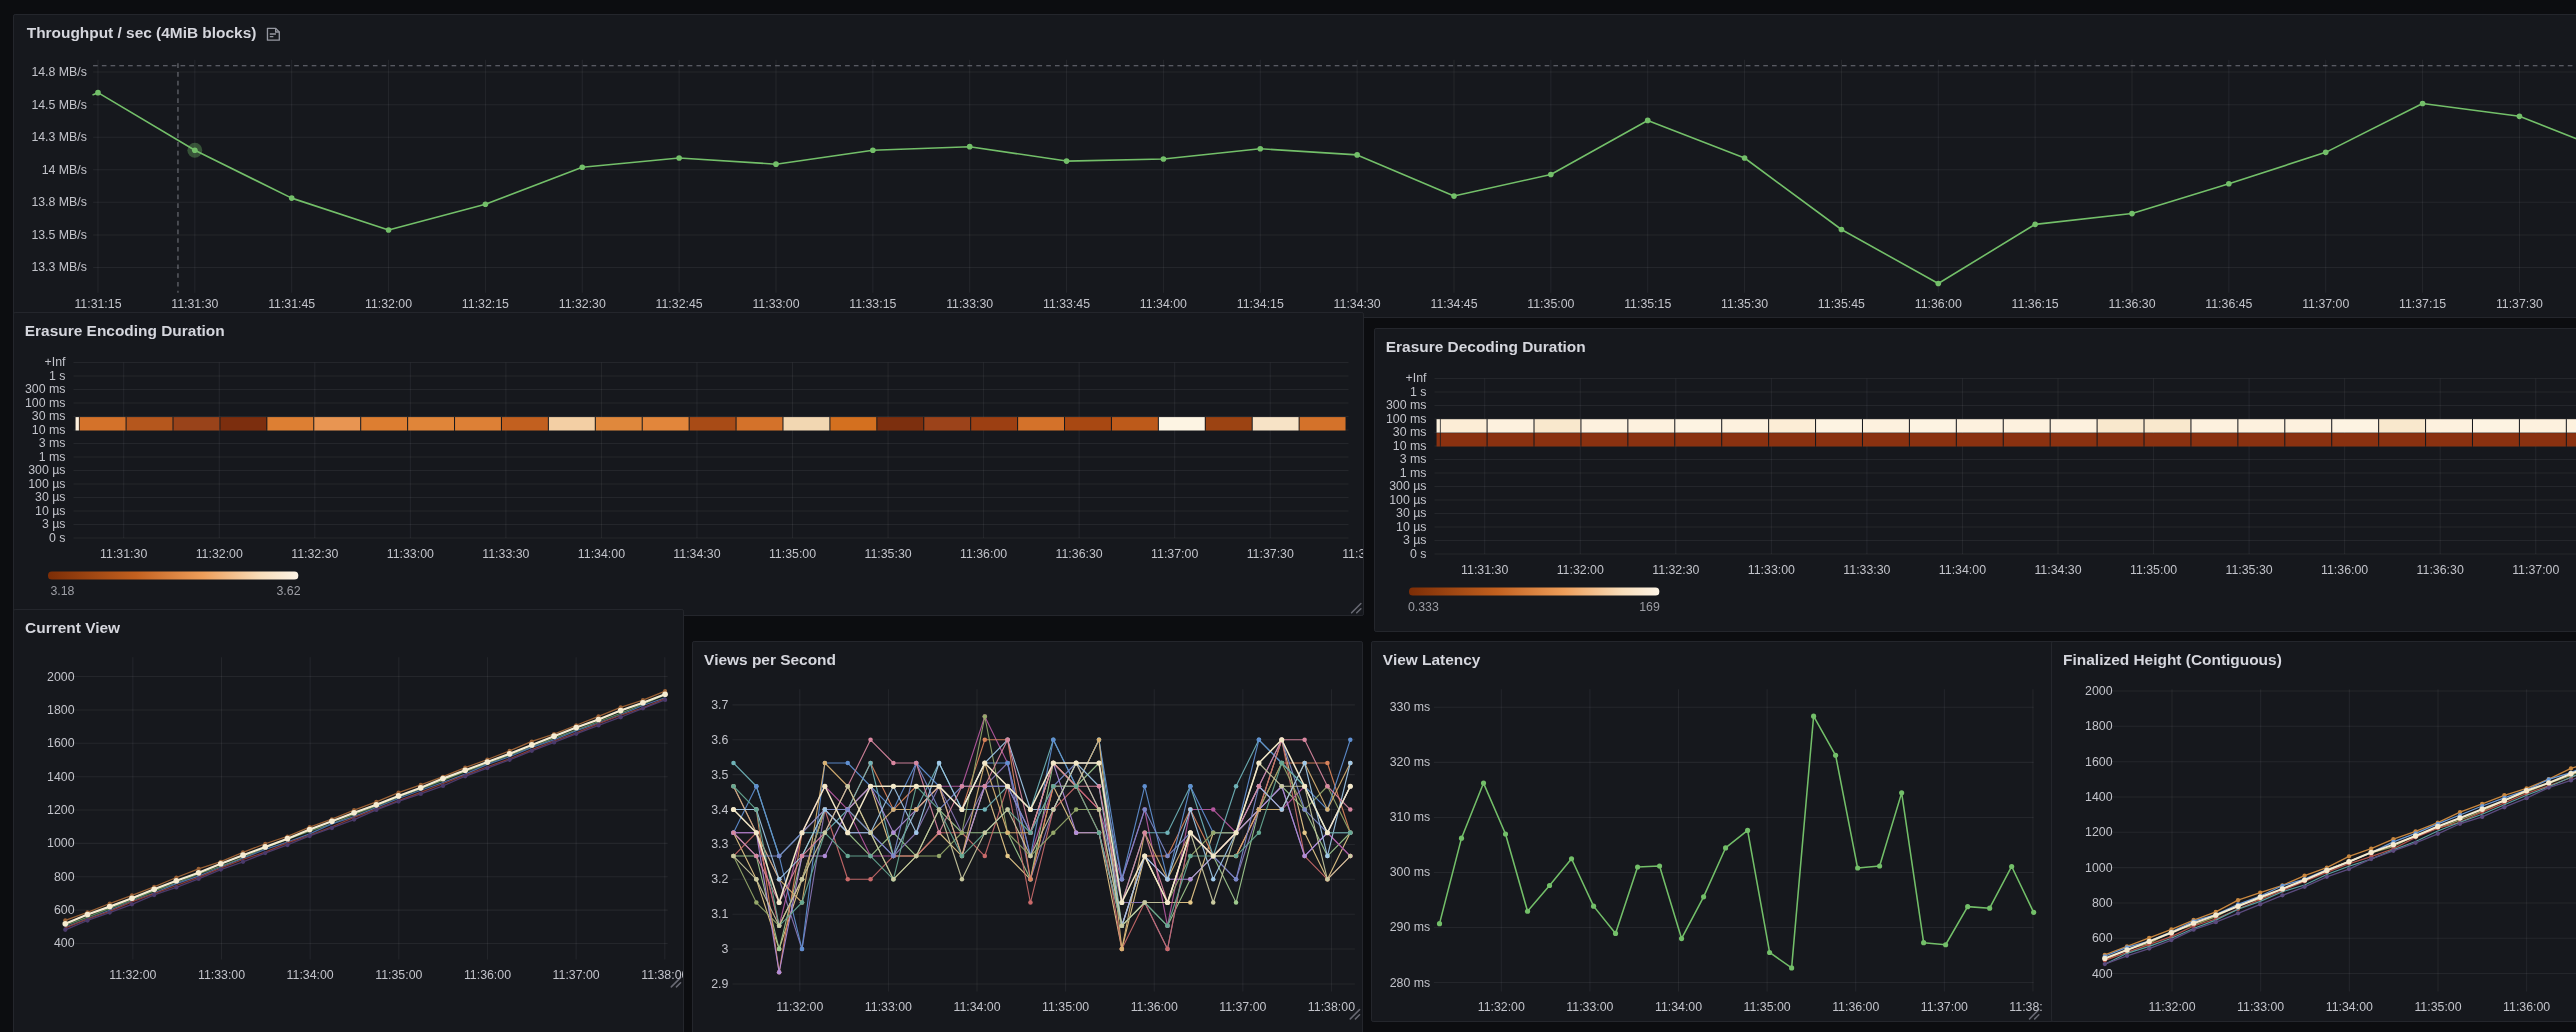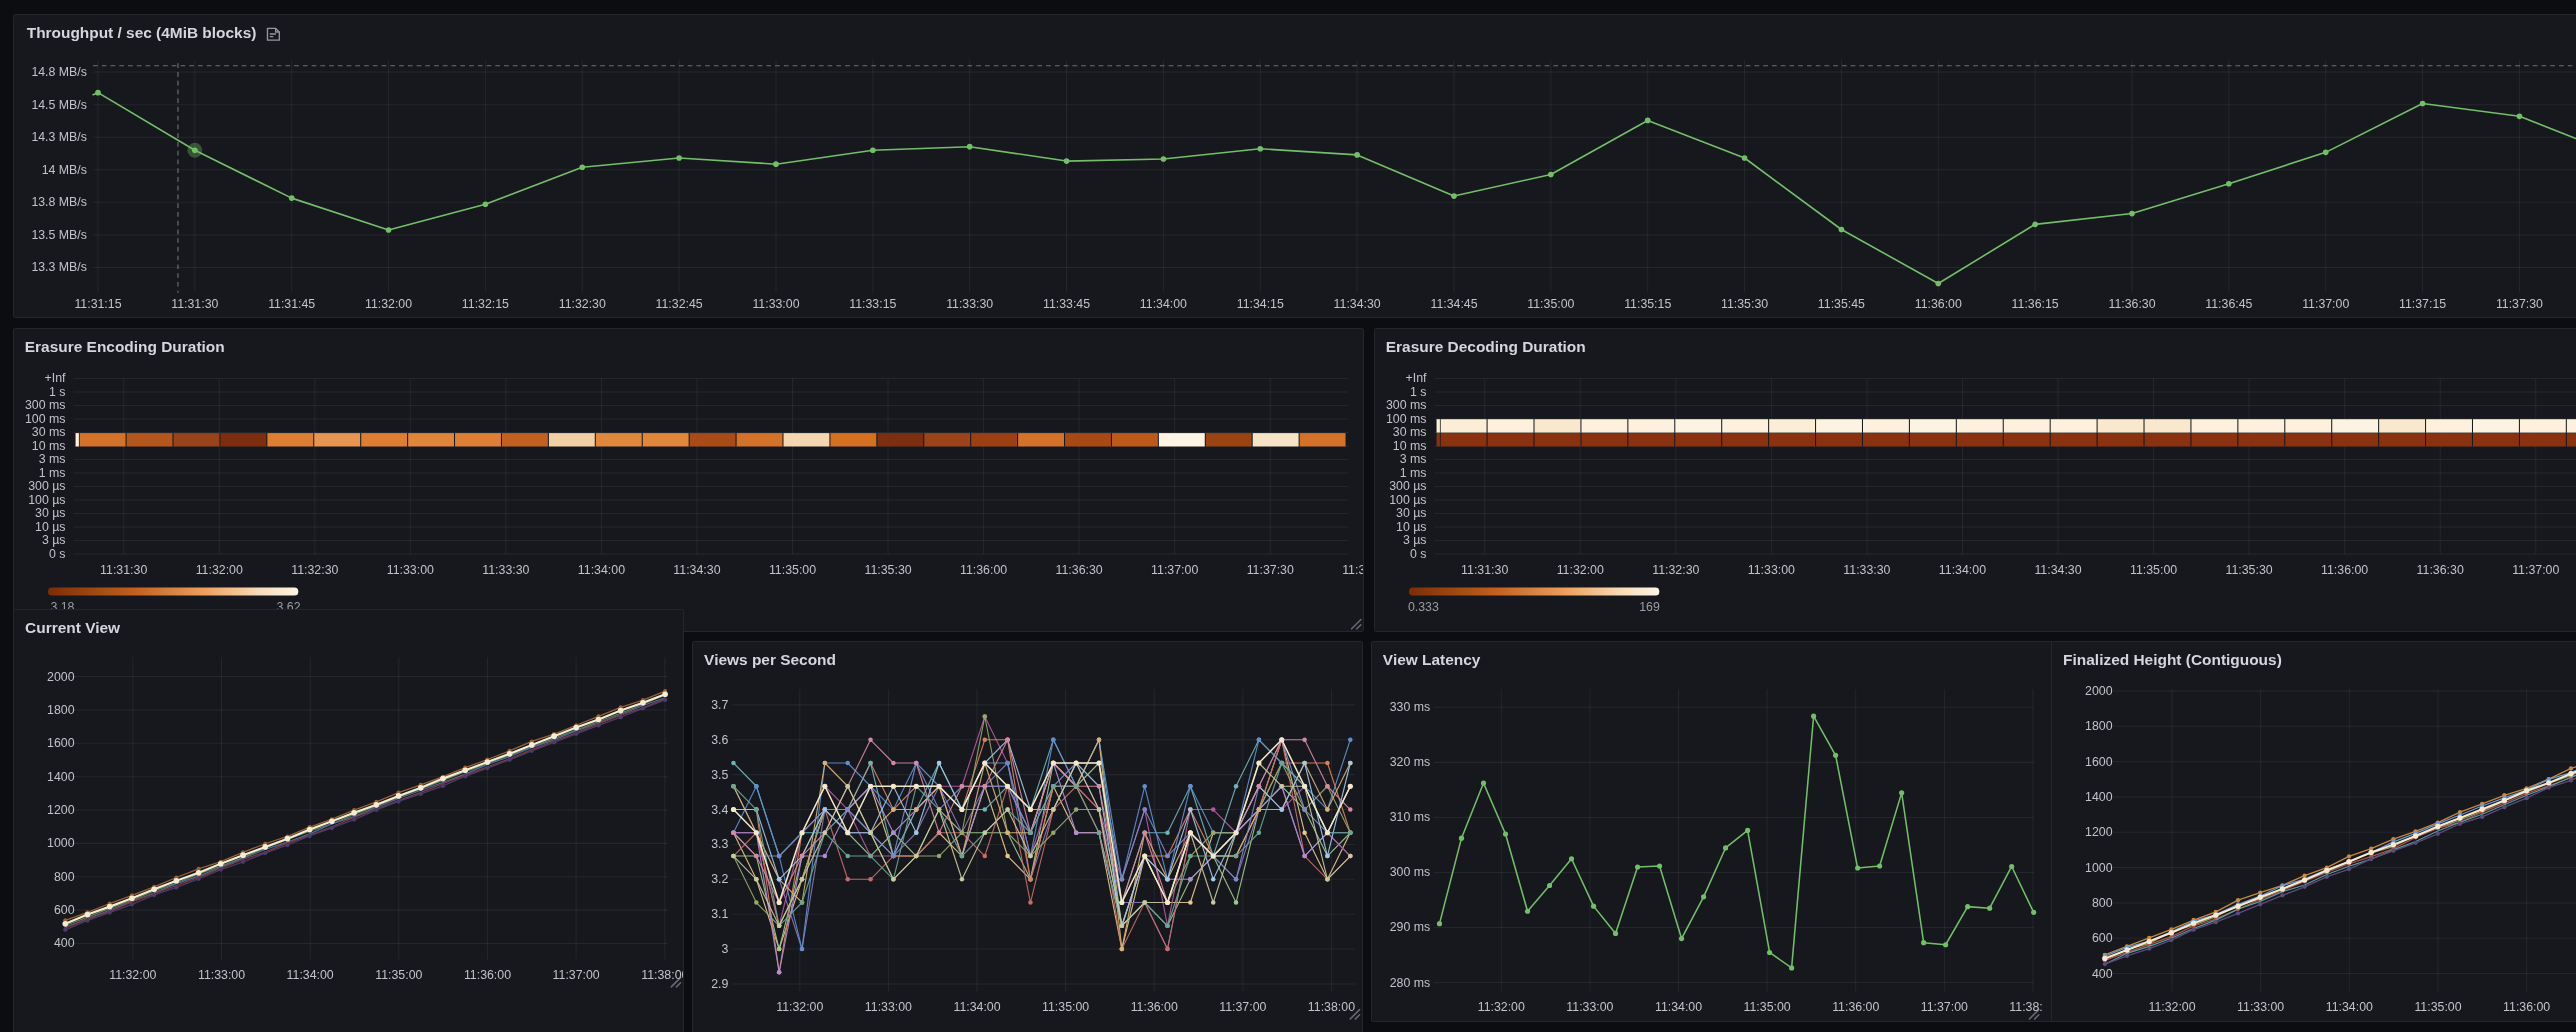"Erasure Encoding Duration" div.panel { top: 328px -> 312px }
